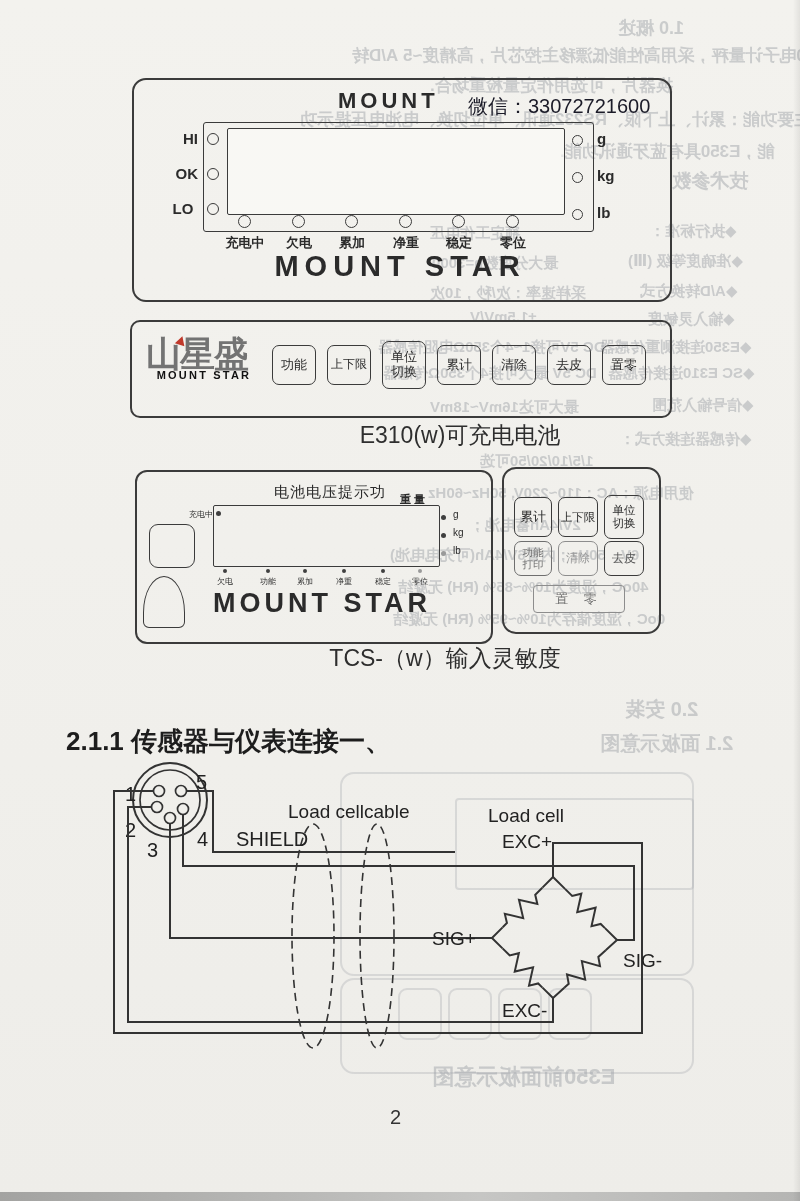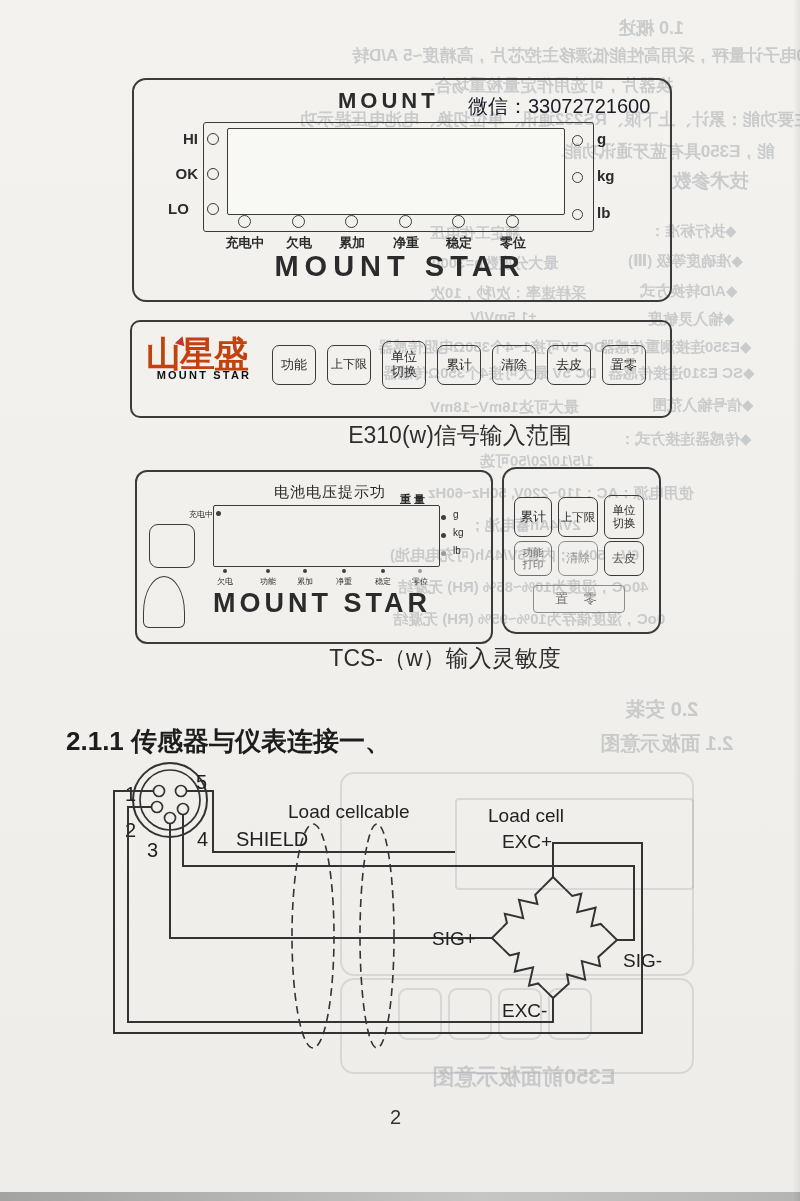"LO" div.lbl { text-align: left -> center }
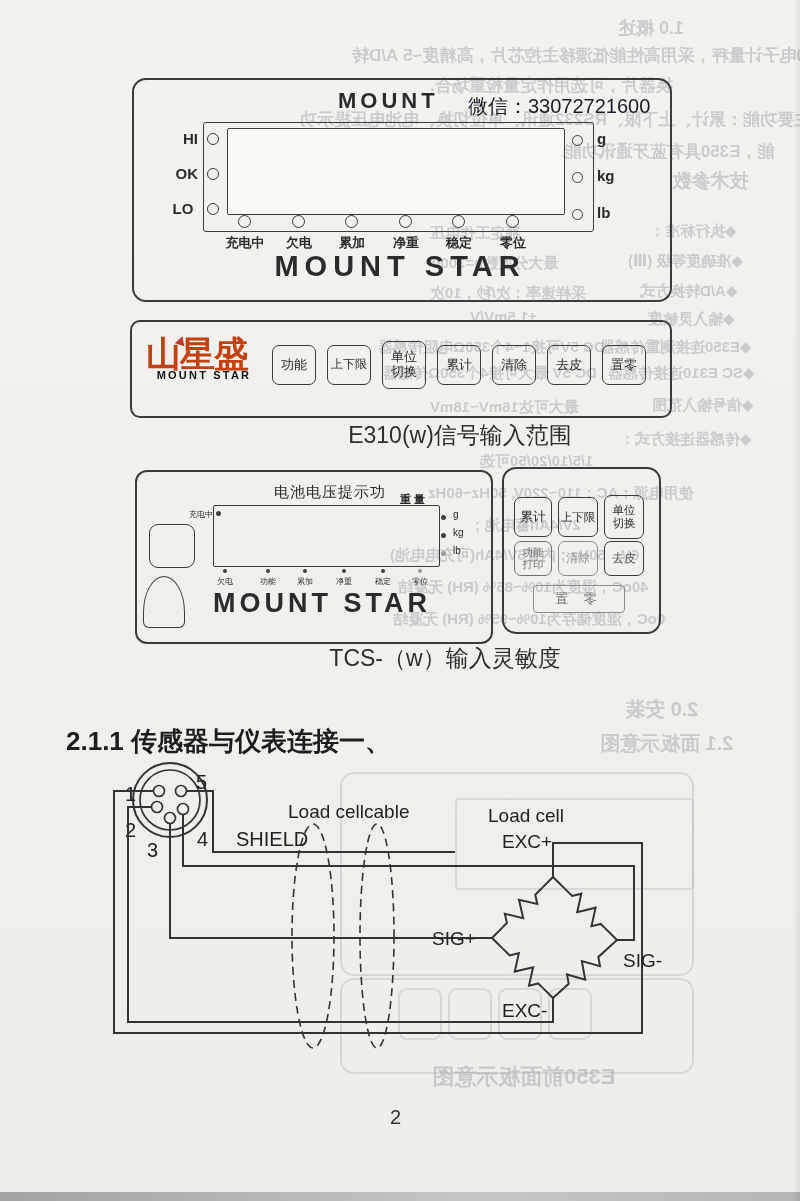"山星盛" .logo-cn { color: #c2410c -> #737373 }
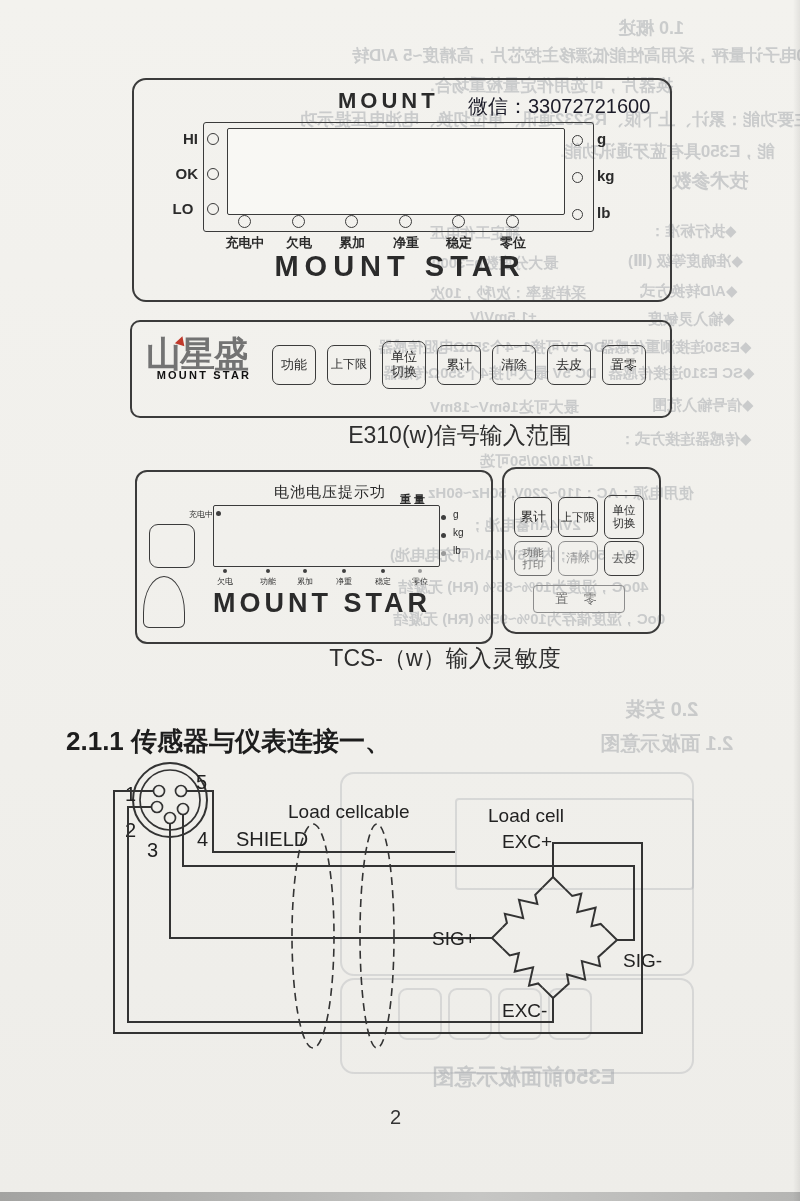"E310(w)信号输入范围" div.caption { text: 信号输入范围 -> 可充电电池 }
